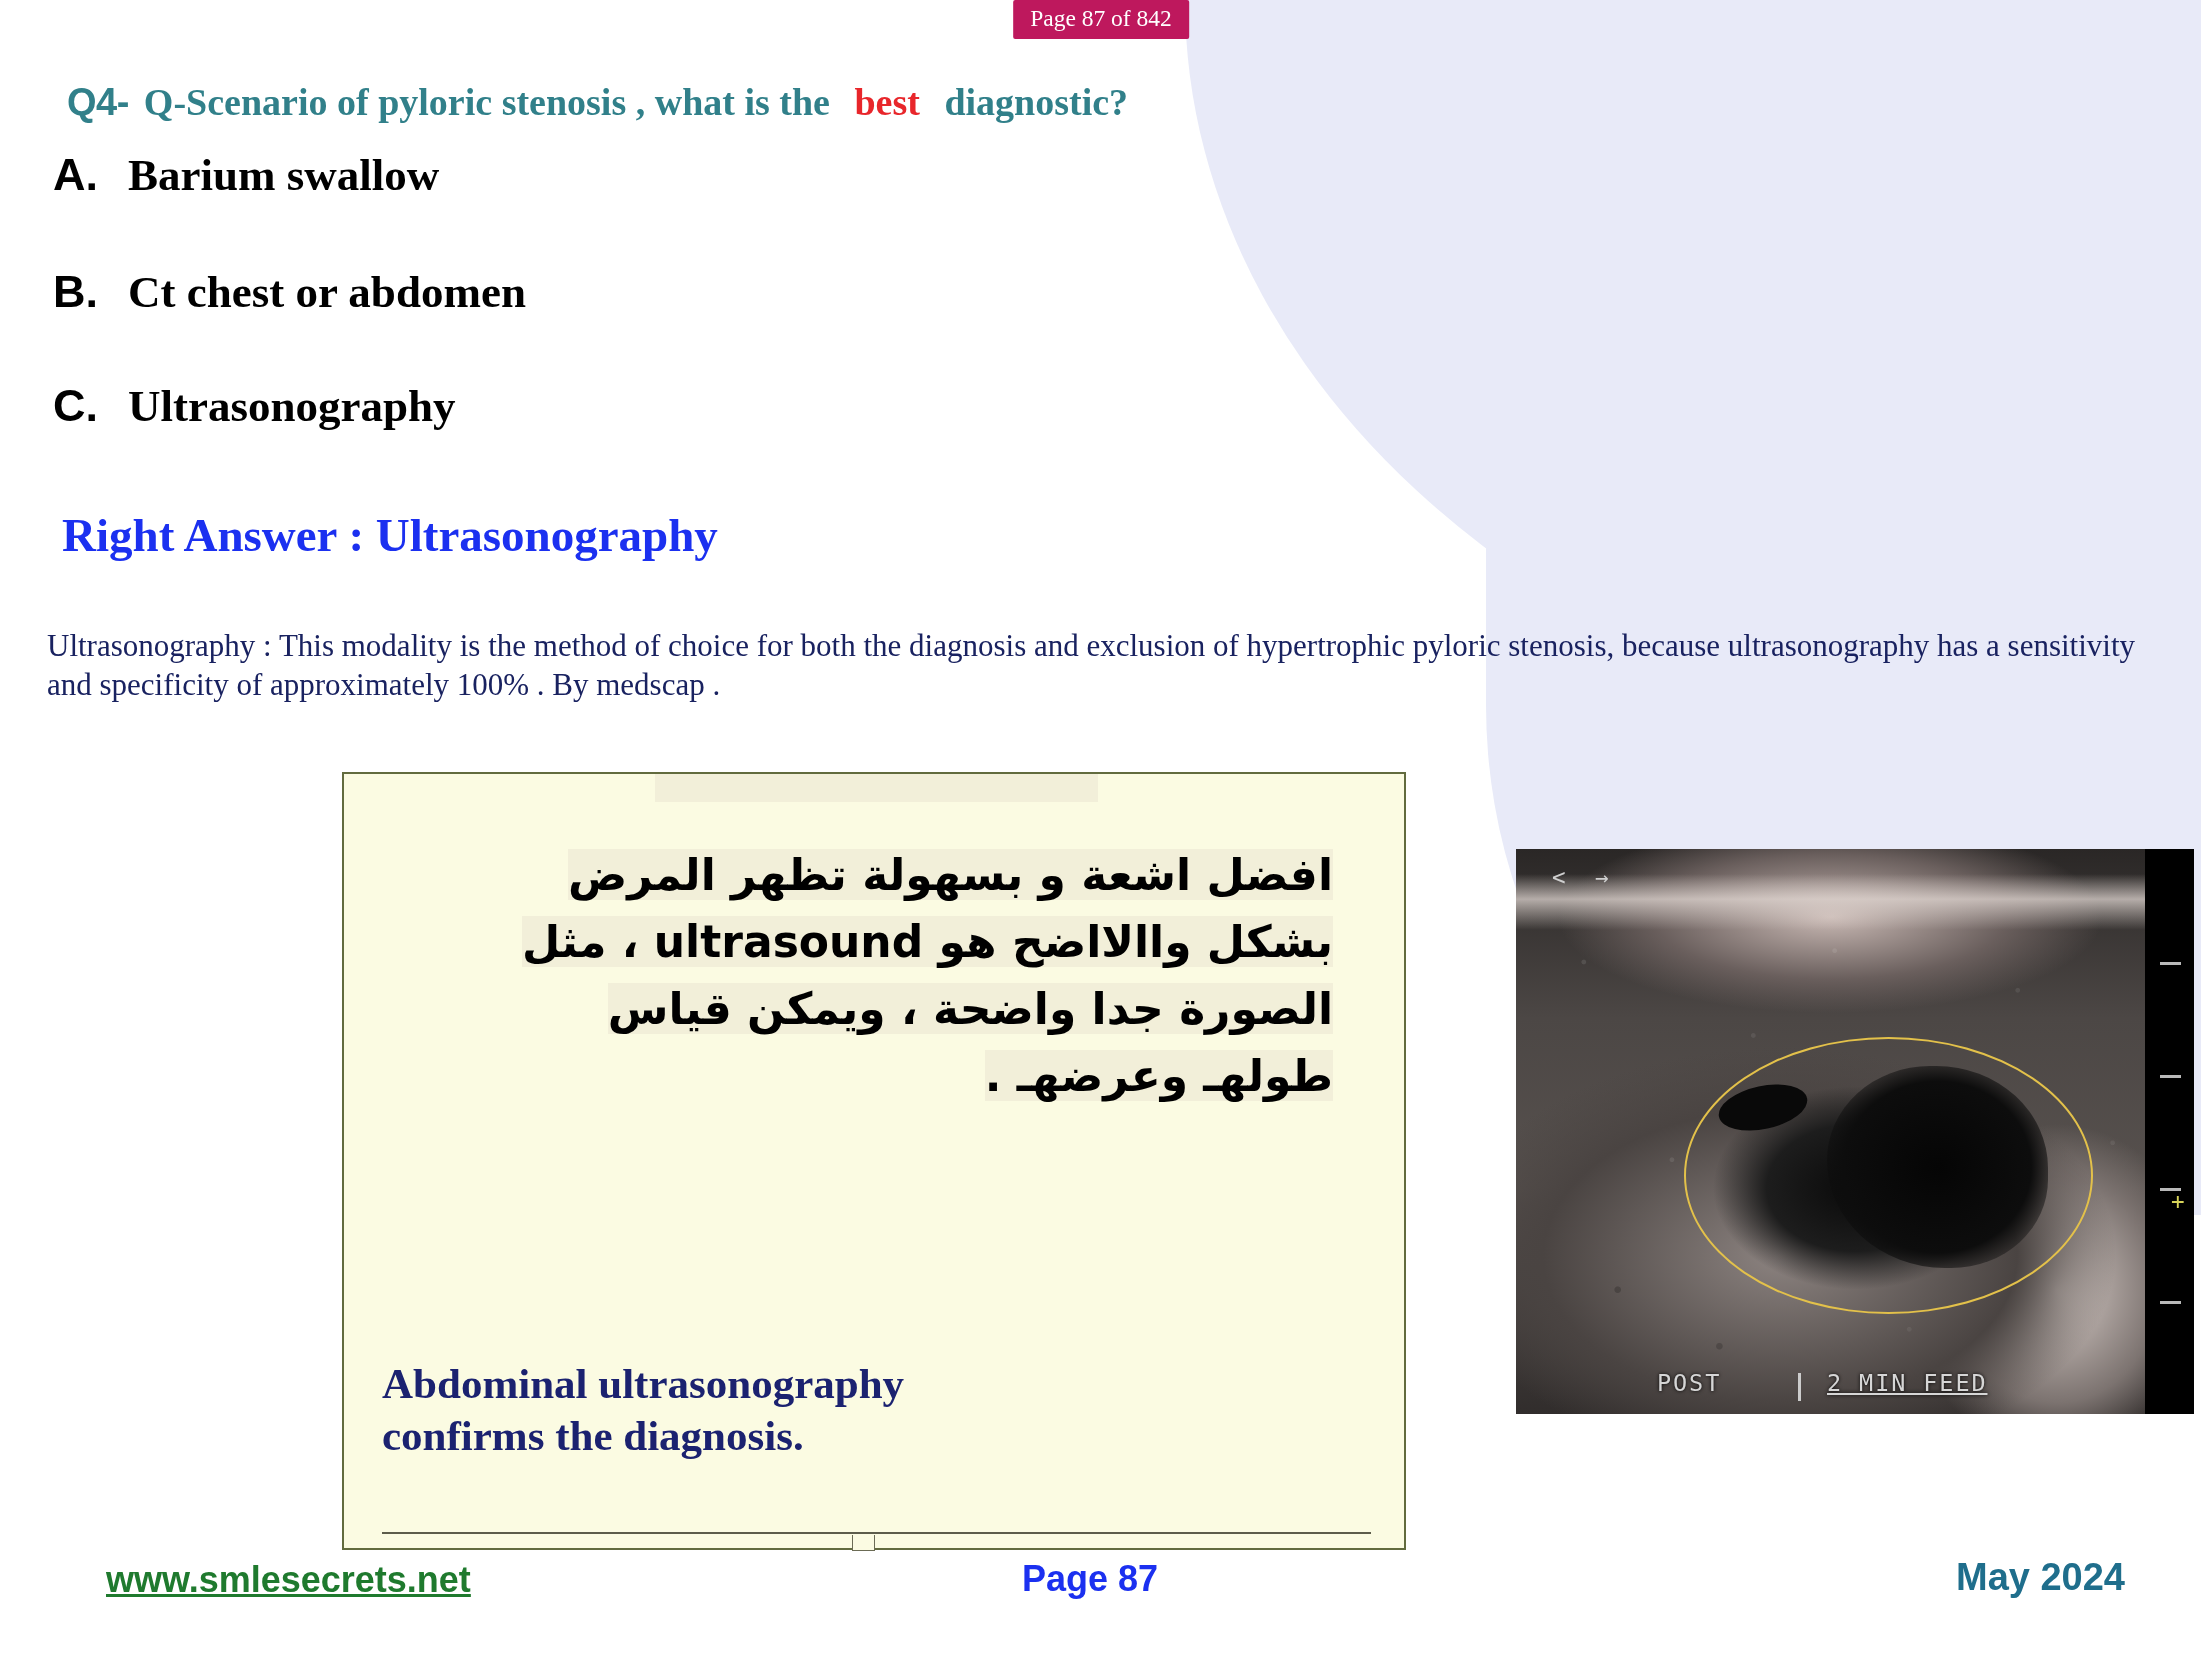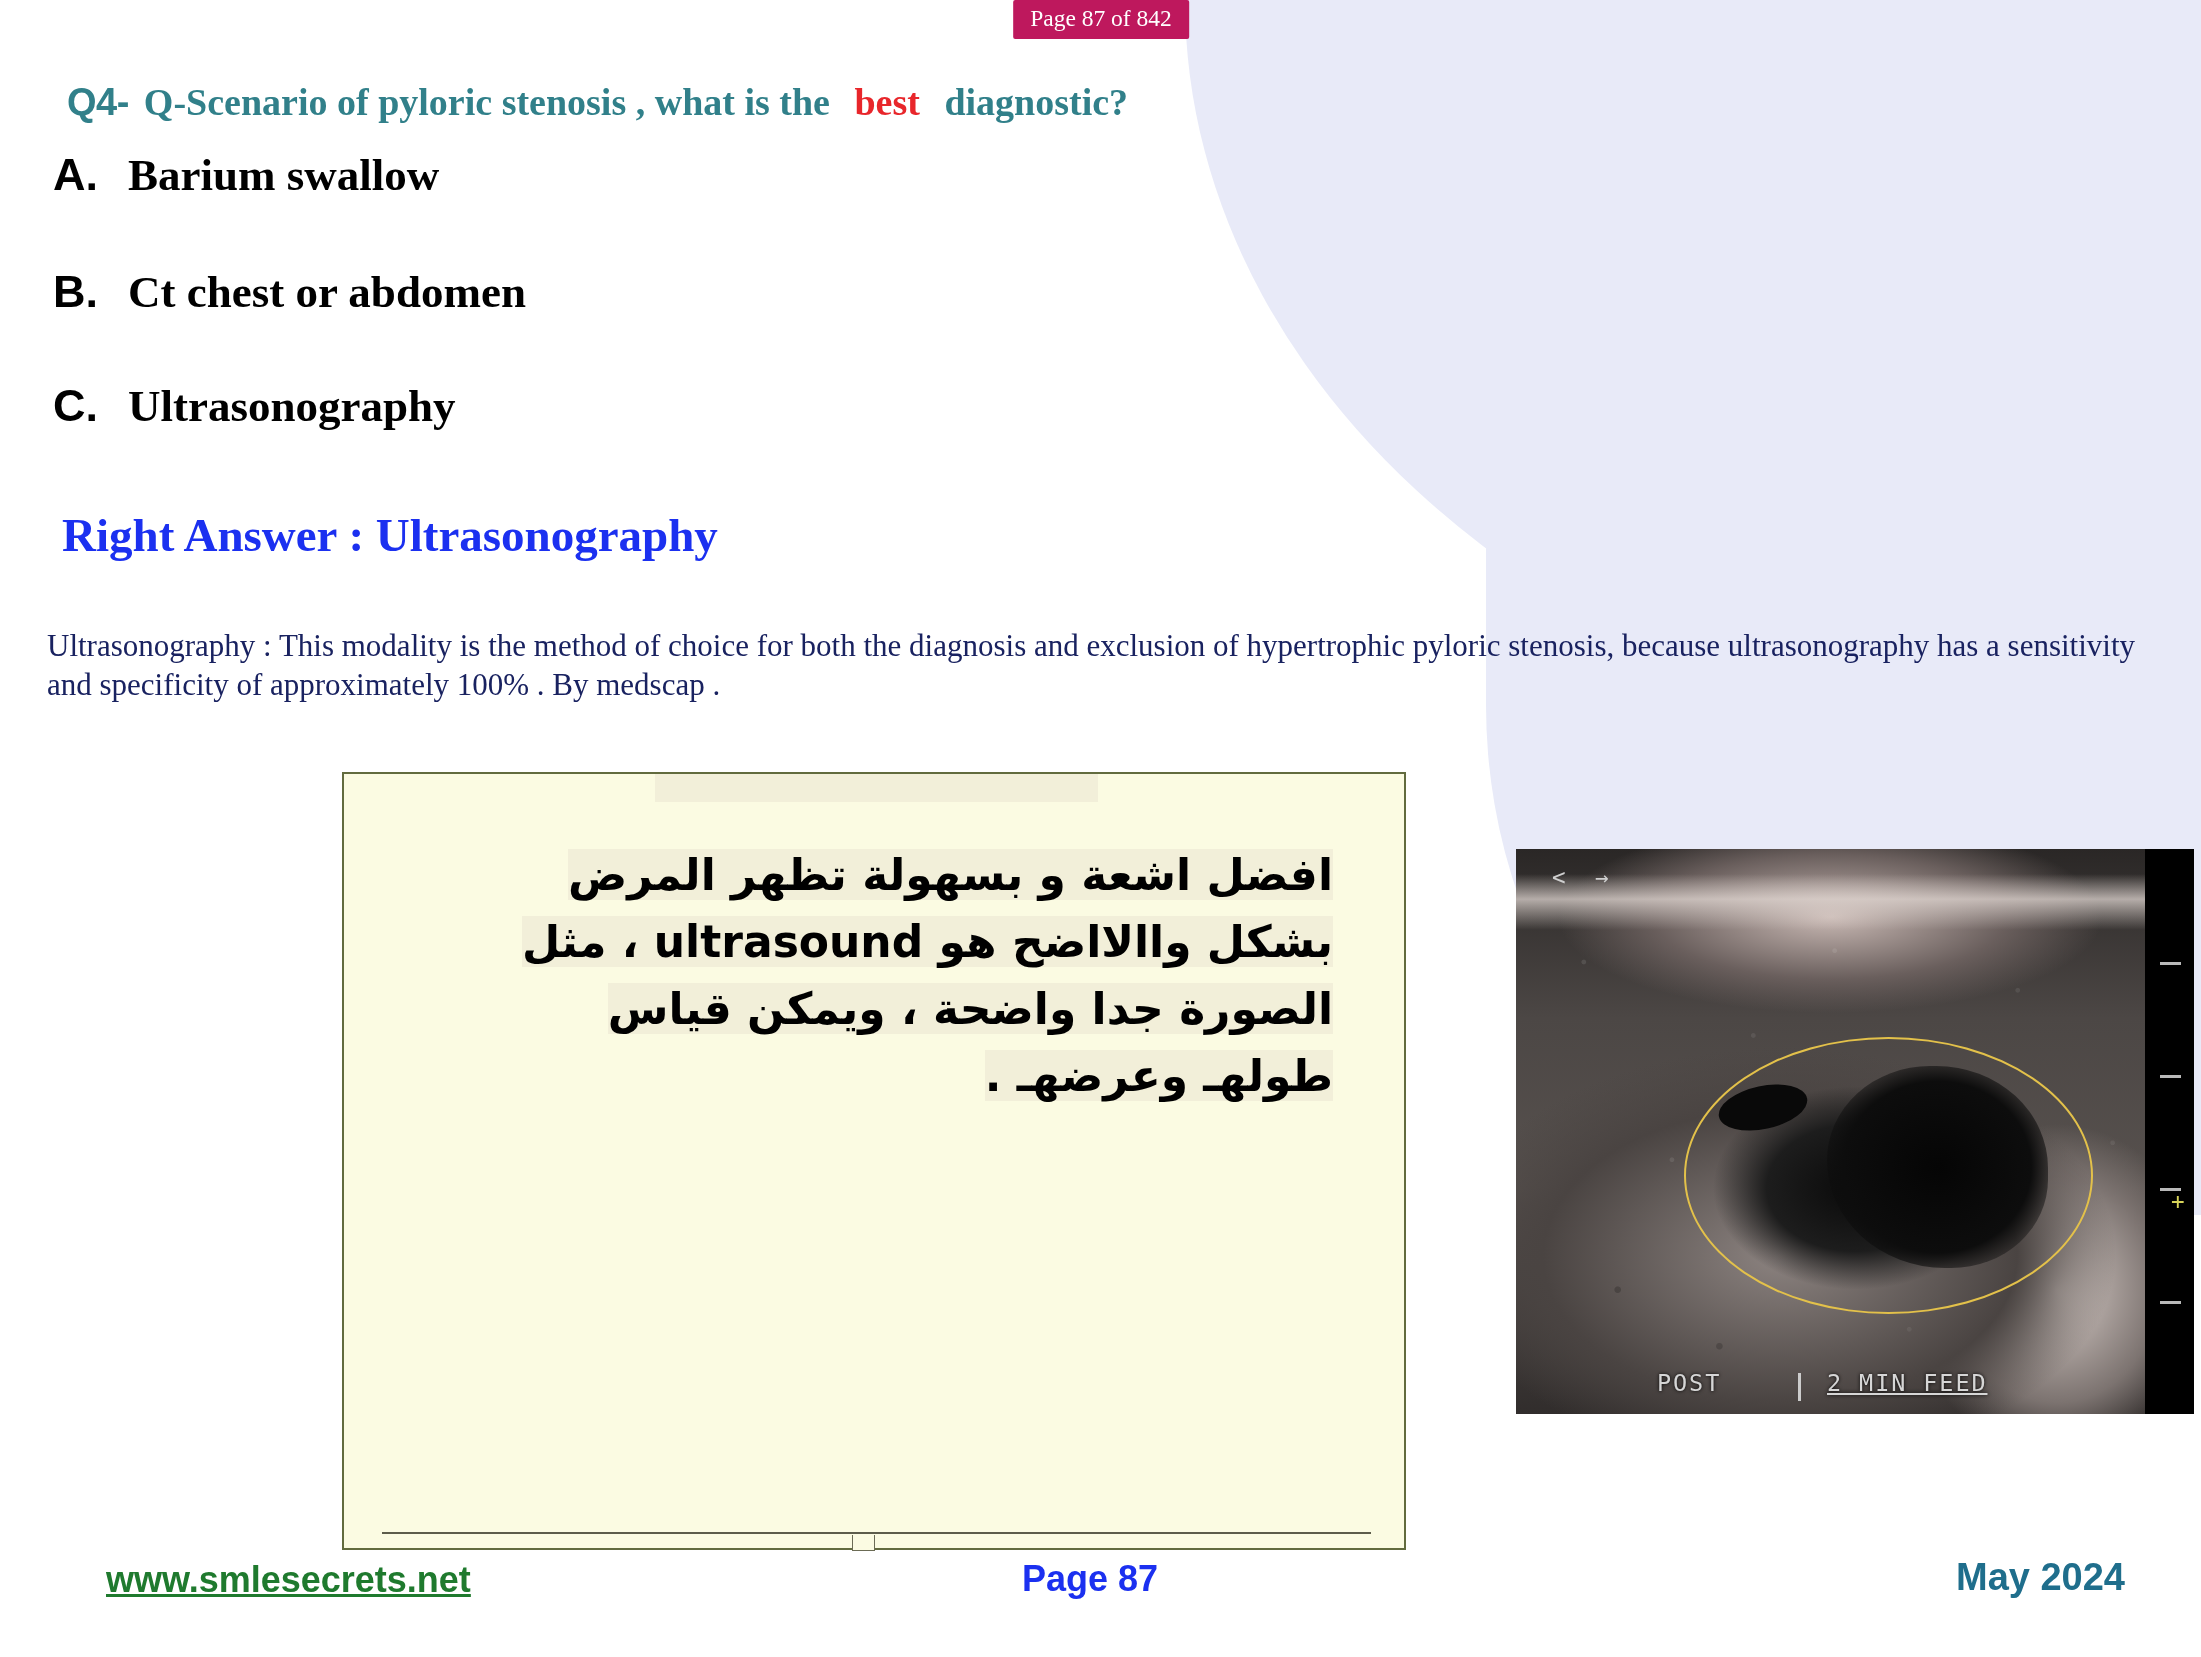"Abdominal ultrasonography" div.eng-caption { html: none -> <div> <div>Abdominal ultrasonography</div> <div>confirms the diagnosis.</div> </div> }
